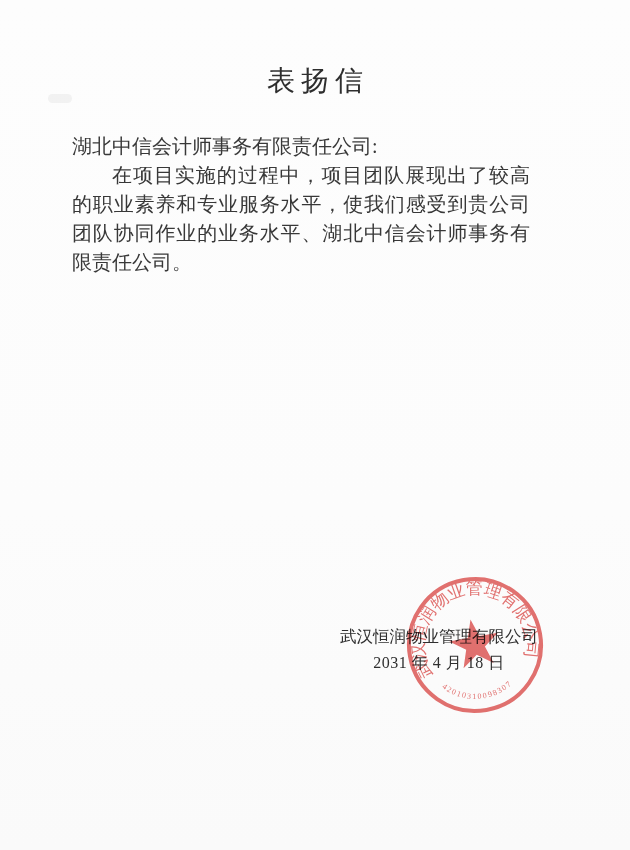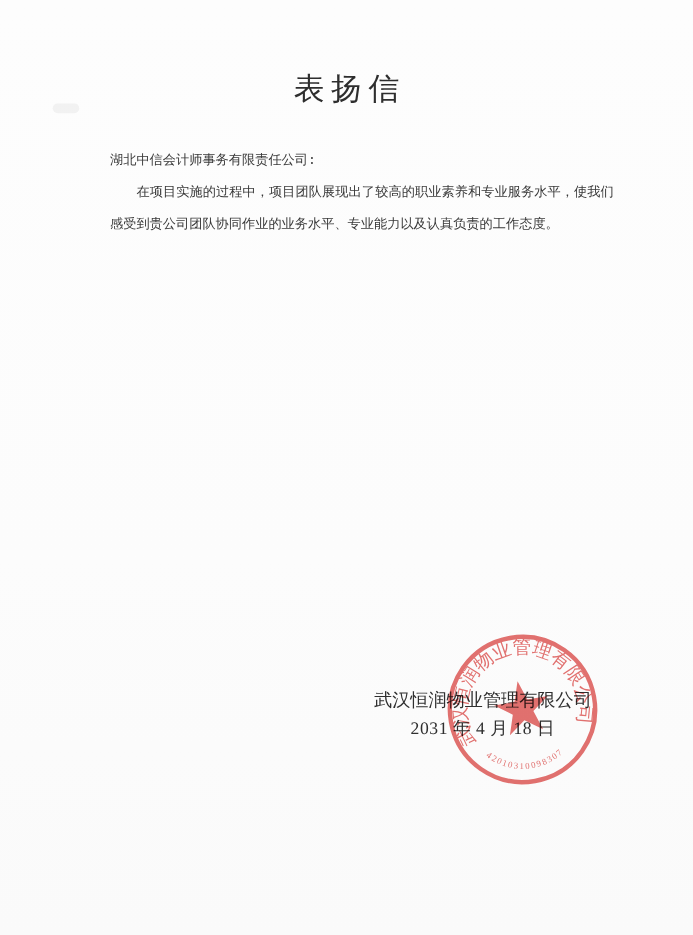"湖北中信会计师事务有限责任公司:" .letter-body { font-family: Liberation Mono, monospace -> none; font-size: 12px -> 20px; left: 100px -> 72px }
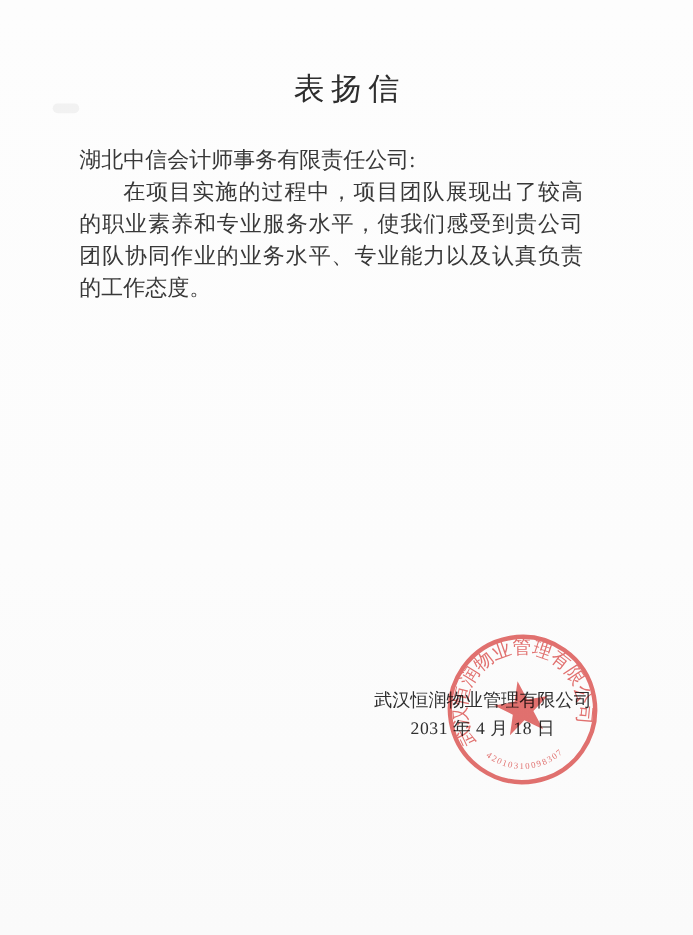"在项目实施的过程中，项目团队展现出了较高的职业素养和专业服务水平，使我们感受到贵" p.para { text: 专业能力以及认真负责的工作态度 -> 湖北中信会计师事务有限责任公司 }
